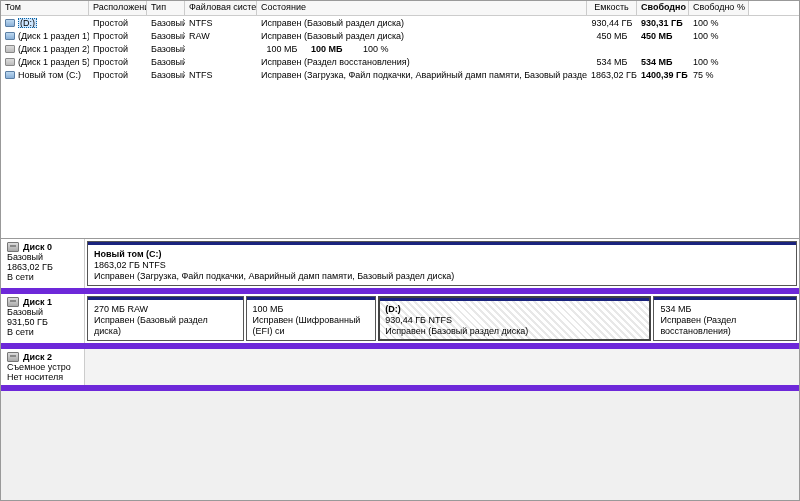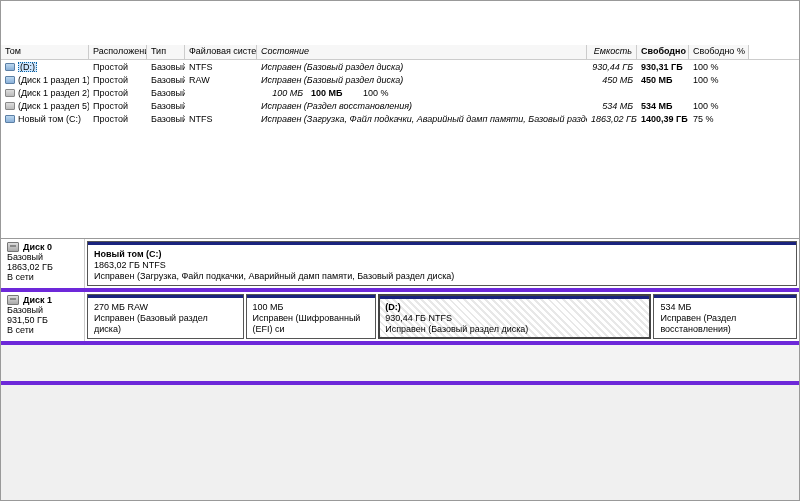"Том" .vol-header { margin-top: 44px -> none }
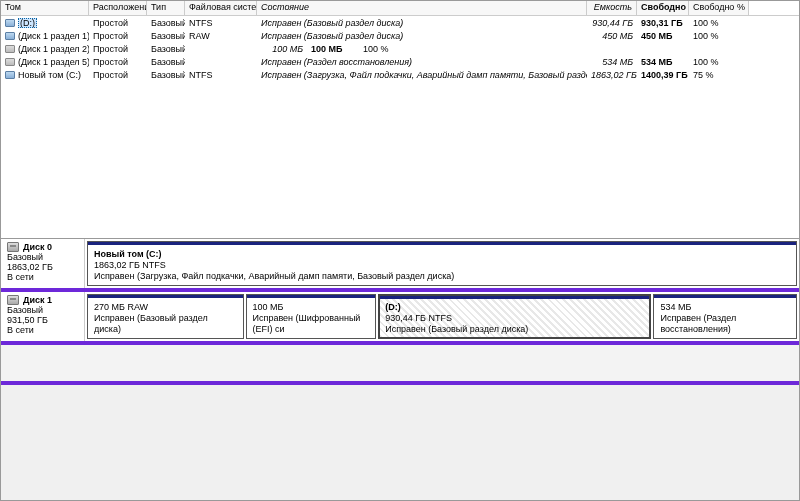"Состояние" .c-state { font-style: italic -> none }
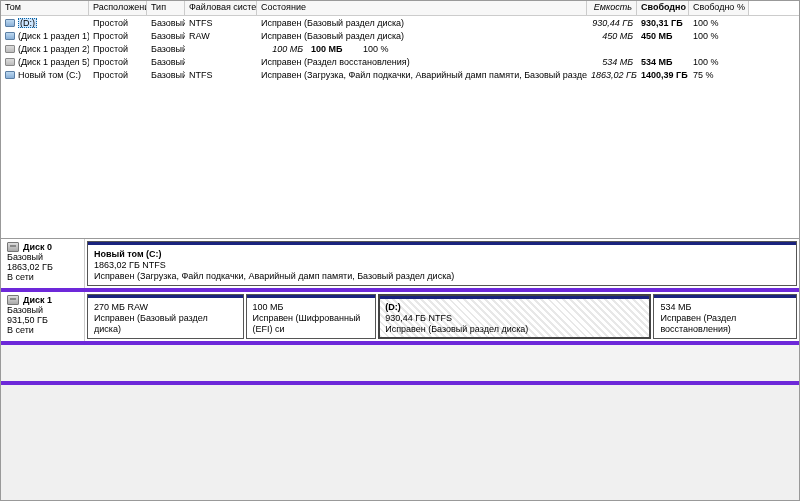"Емкость" .c-cap { font-style: italic -> none; text-align: right -> center }
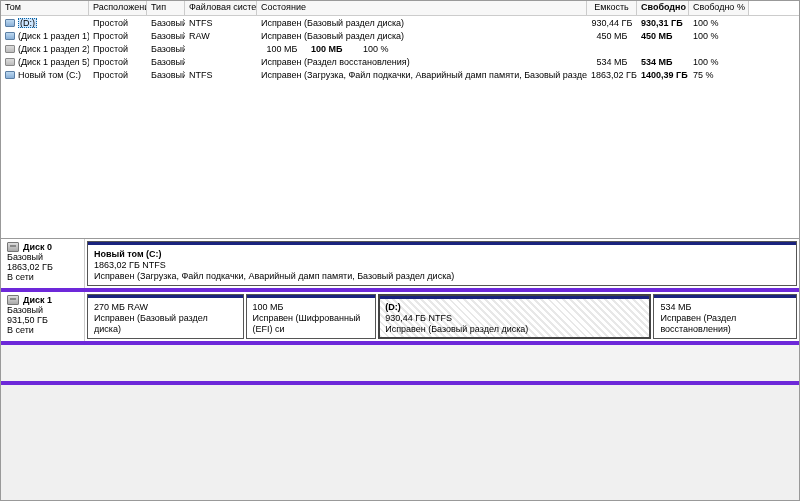"Диск 0" .disk-row { border-bottom: 4px solid #6d28d9 -> 6px solid #6d28d9 }
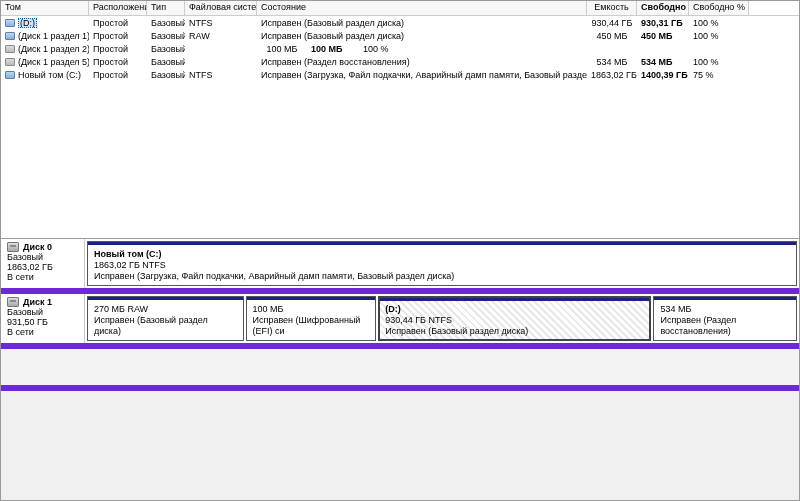"Диск 2" div.disk-label { html: none -> <div> <div> <span></span> <span>Диск 2</span> </div> <div>Съемное устро</div> <div>Нет носителя</div> </div> }
